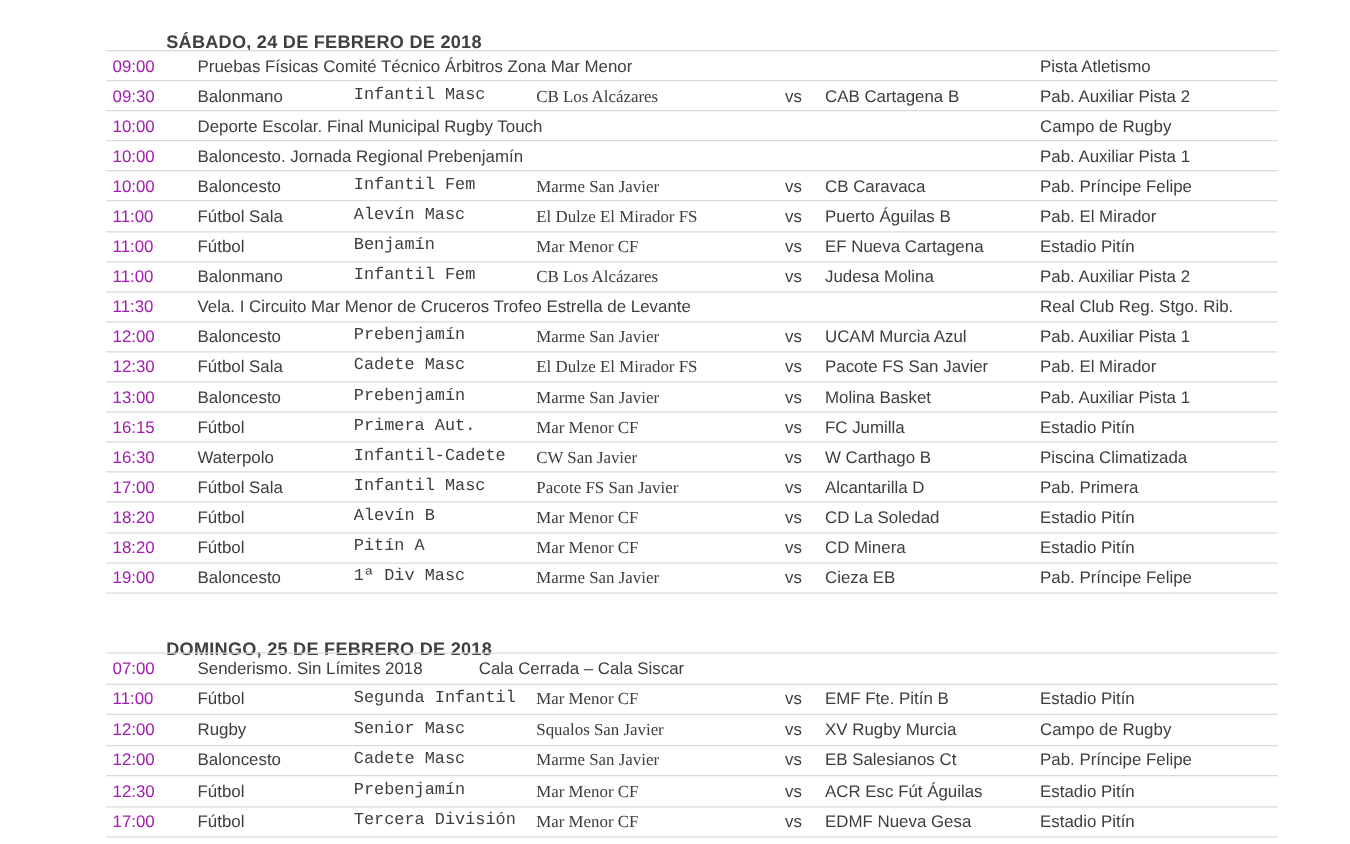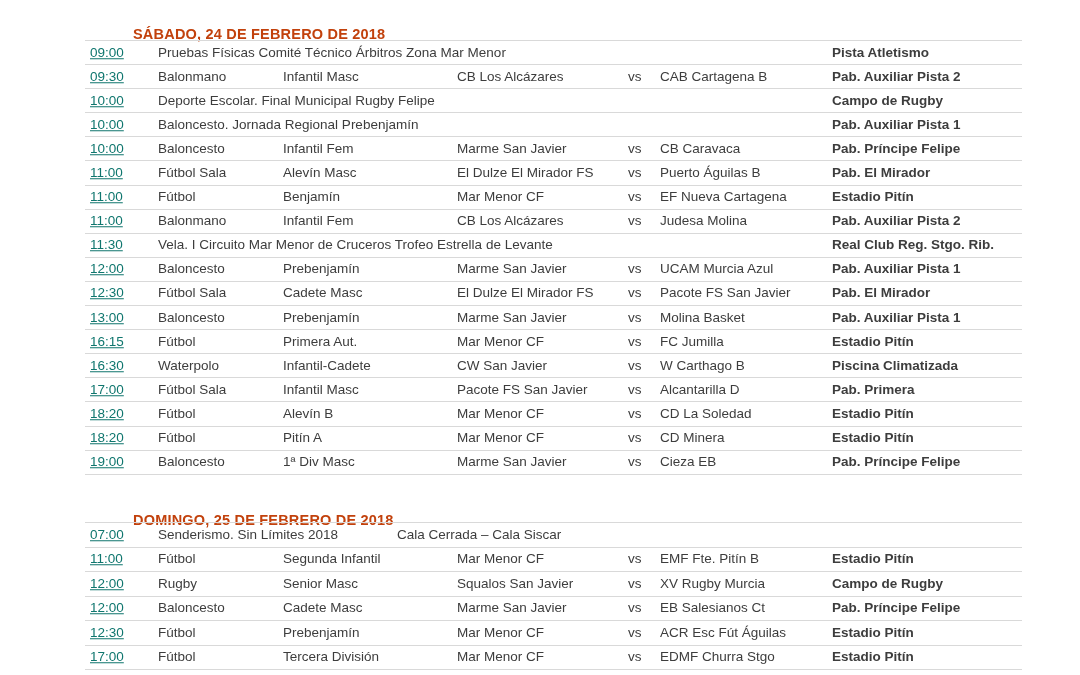"SÁBADO, 24 DE FEBRERO DE" .section-title { color: #c2410c -> #404040 }
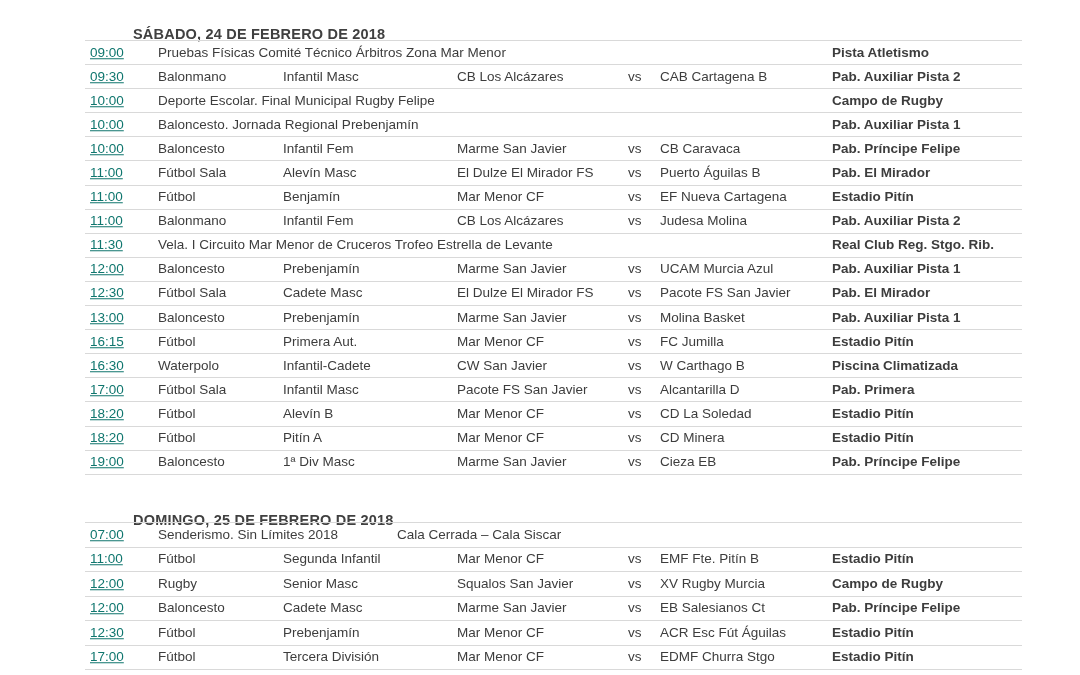"09:00" .c-time { color: #0f766e -> #a21caf; text-decoration: underline -> none }
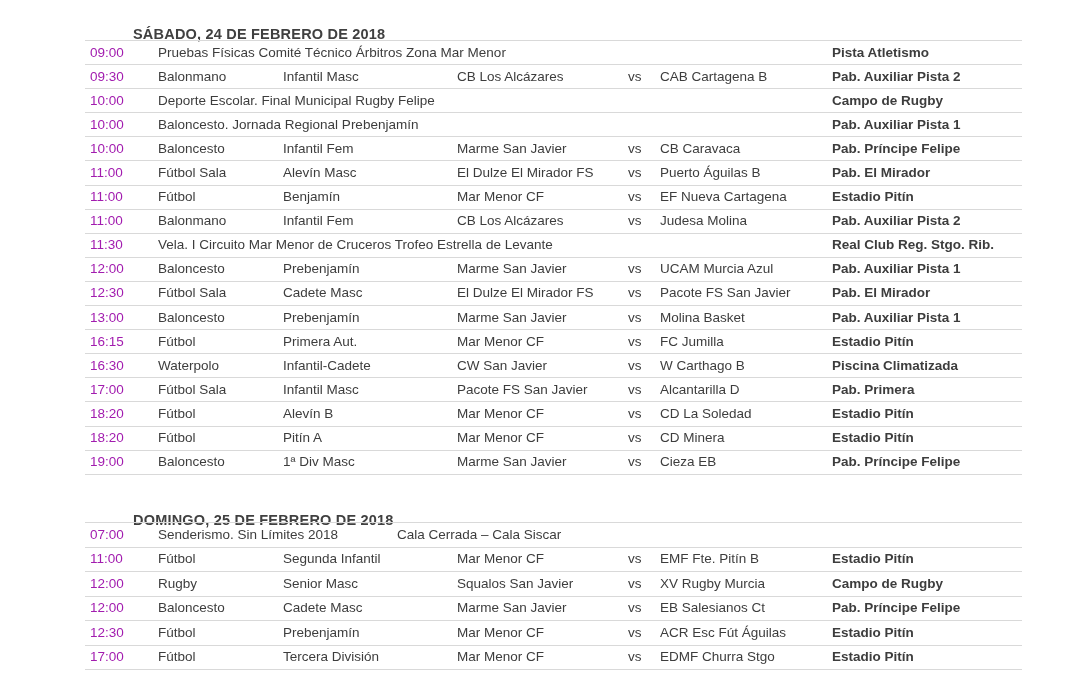"Pista Atletismo" .c-venue { font-weight: bold -> none }
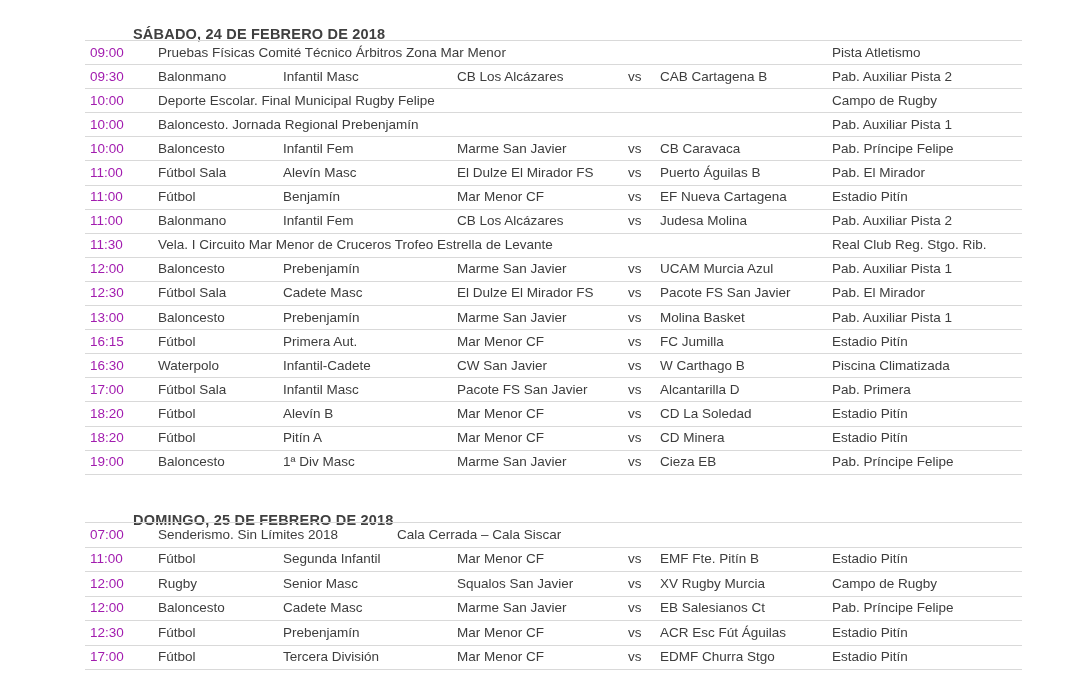"Infantil Masc" .c-cat { font-family: none -> Liberation Mono, monospace }
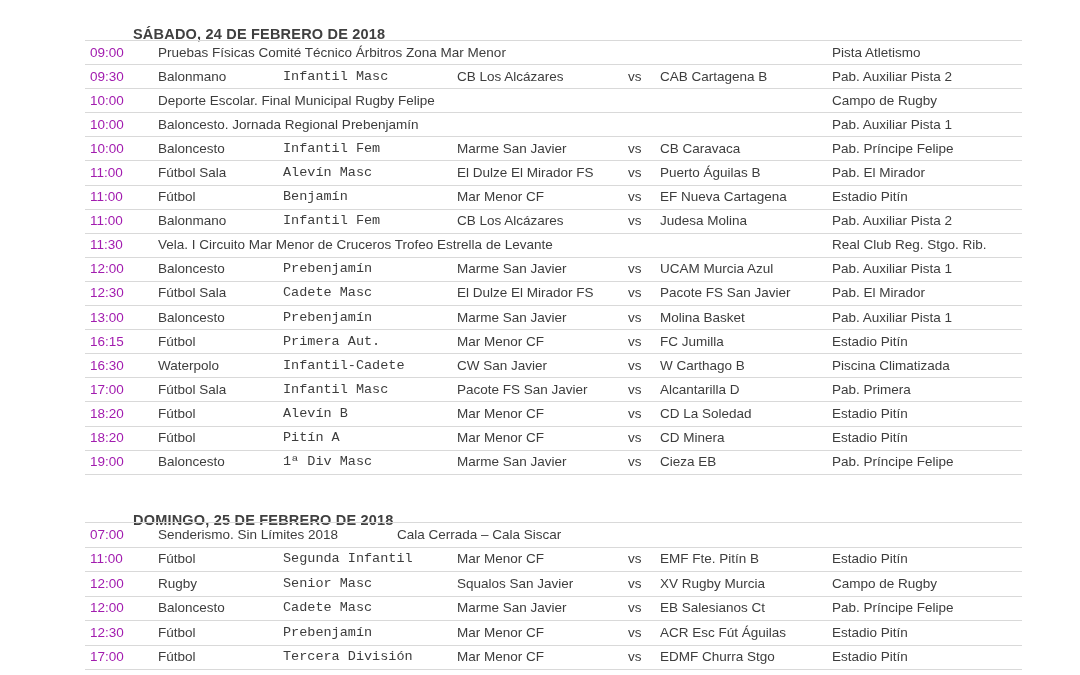"CB Los Alcázares" .c-t1 { font-family: none -> Liberation Serif, serif; left: 372px -> 344px }
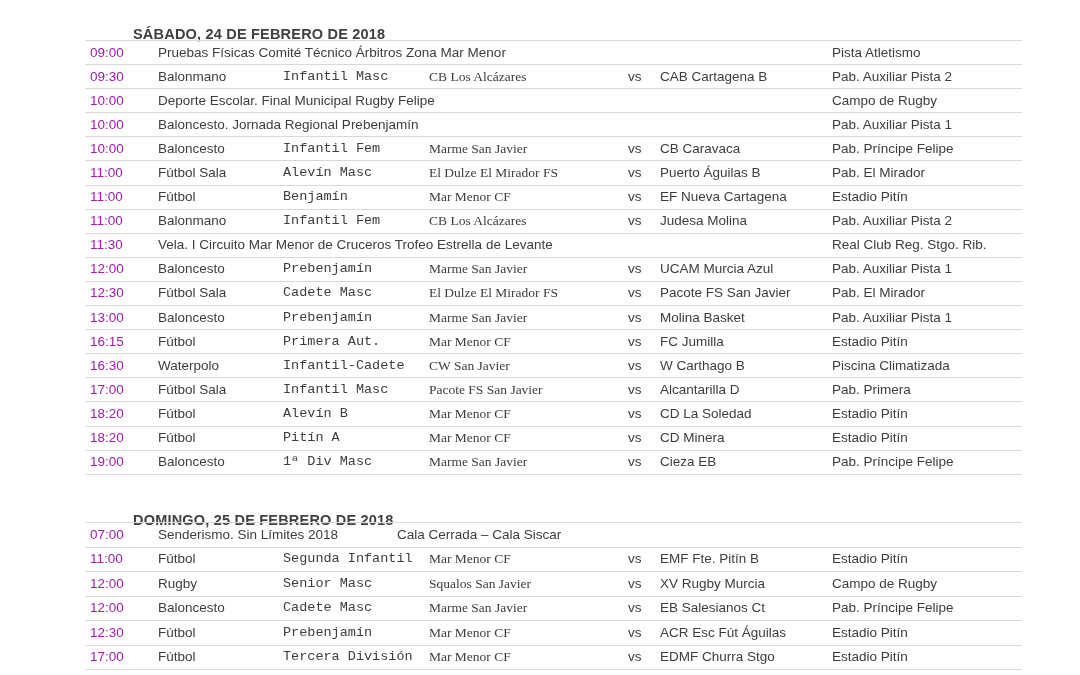"Deporte Escolar. Final Municipal Rugby" span.cell { text: Felipe -> Touch }
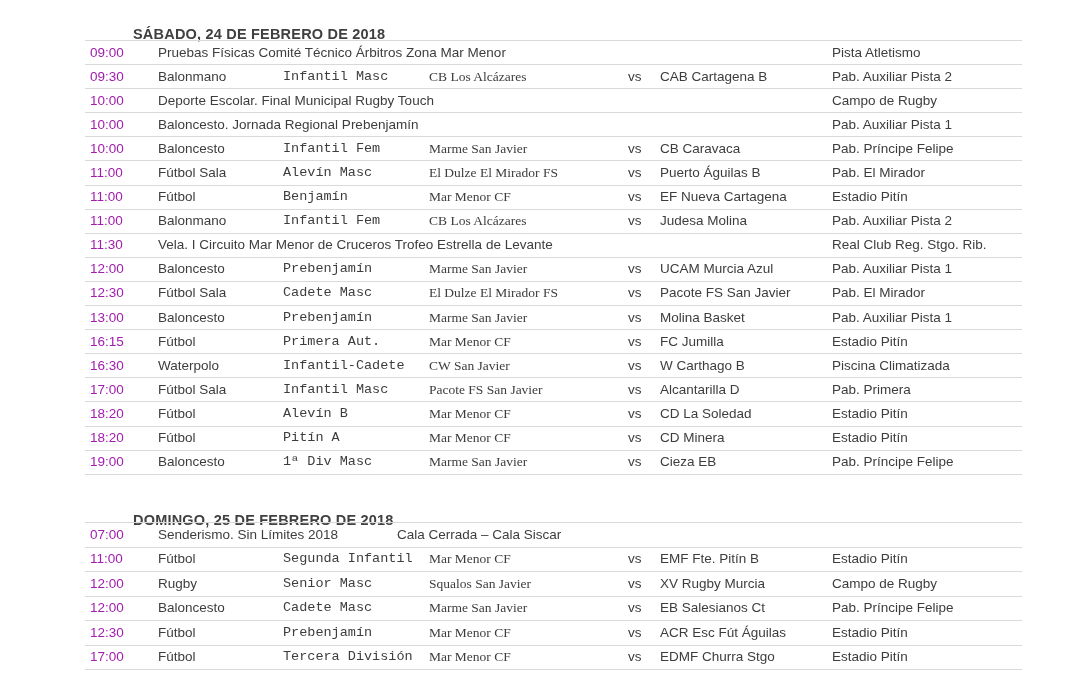"Cala Cerrada – Cala Siscar" .c-desc2 { left: 312px -> 298px }
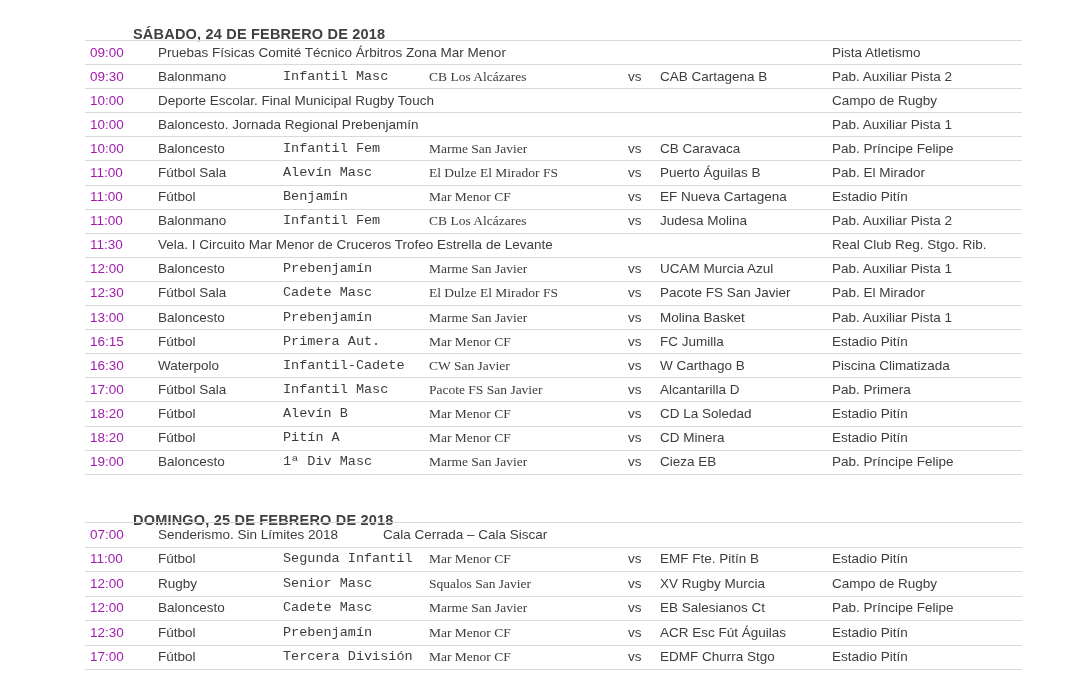"EDMF Churra Stgo" span.cell { text: Churra Stgo -> Nueva Gesa }
